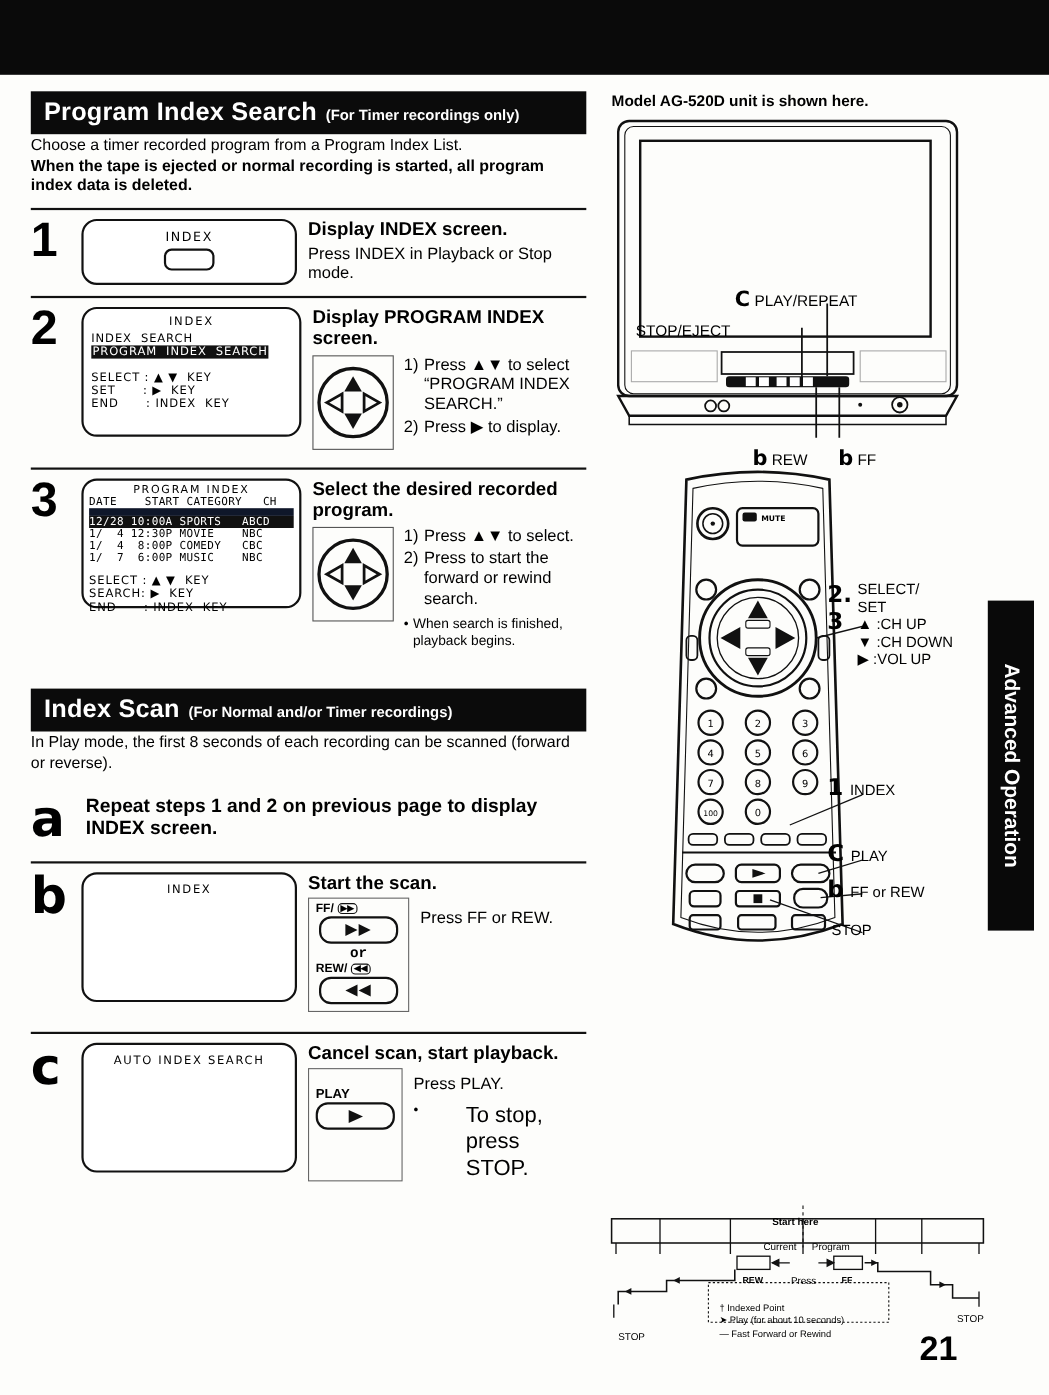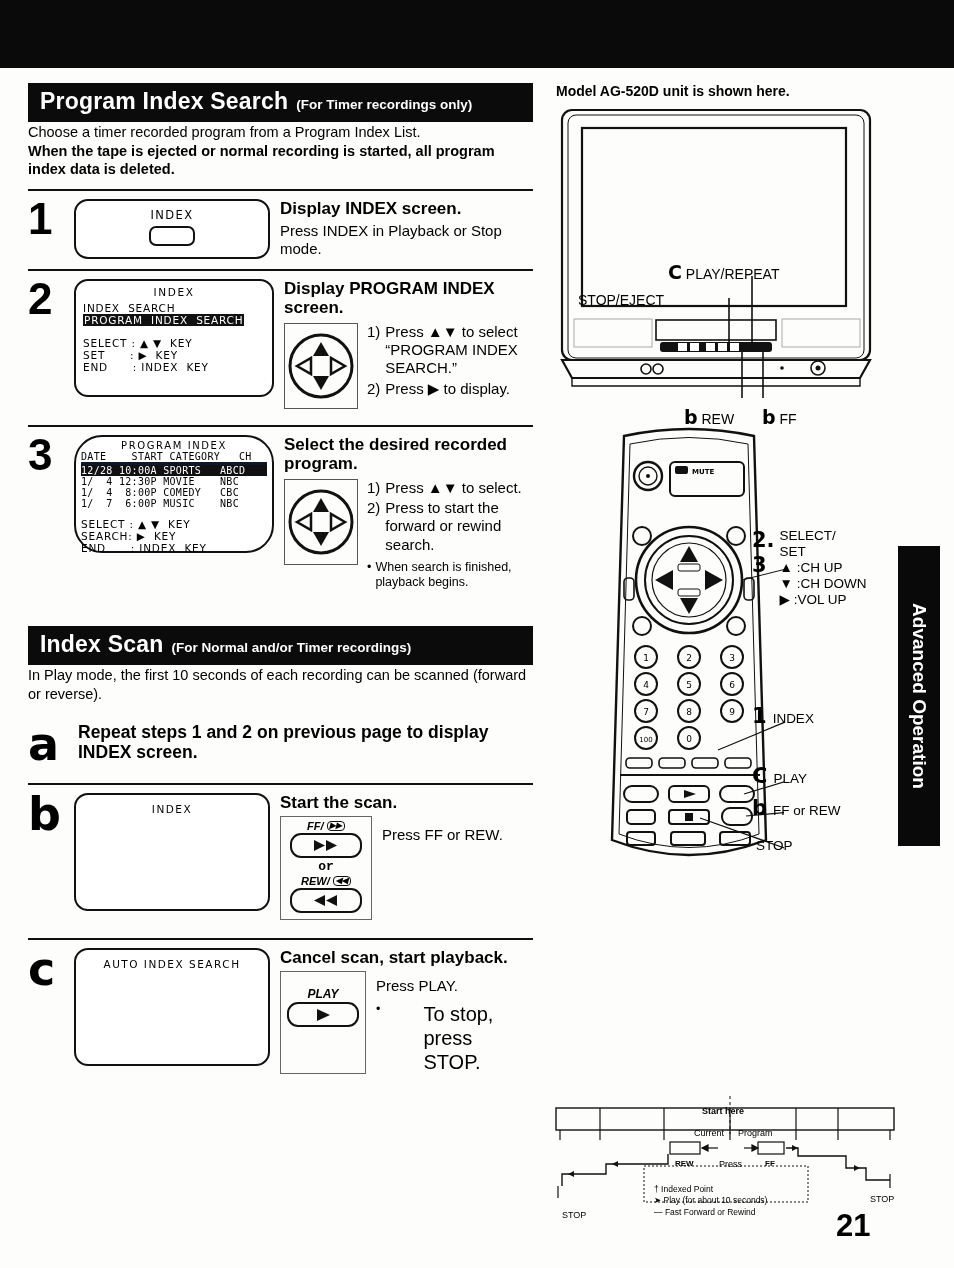"PROGRAM INDEX" .osd.s3 { border-radius: 28px -> none }
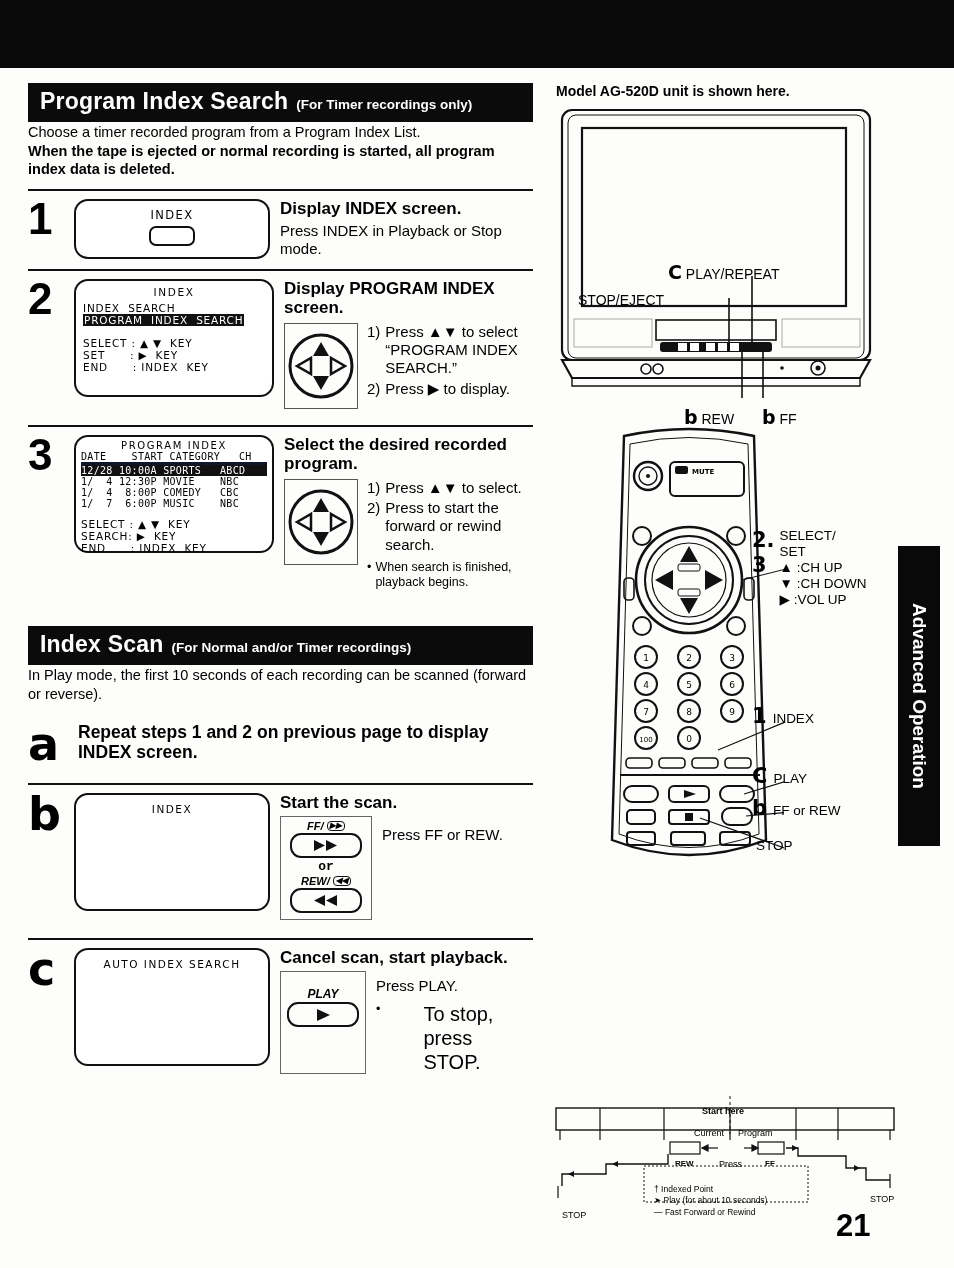"DATE START CATEGORY CH" .tbl .hdr { border-bottom: 3px solid #0f172a -> 7px solid #0f172a }
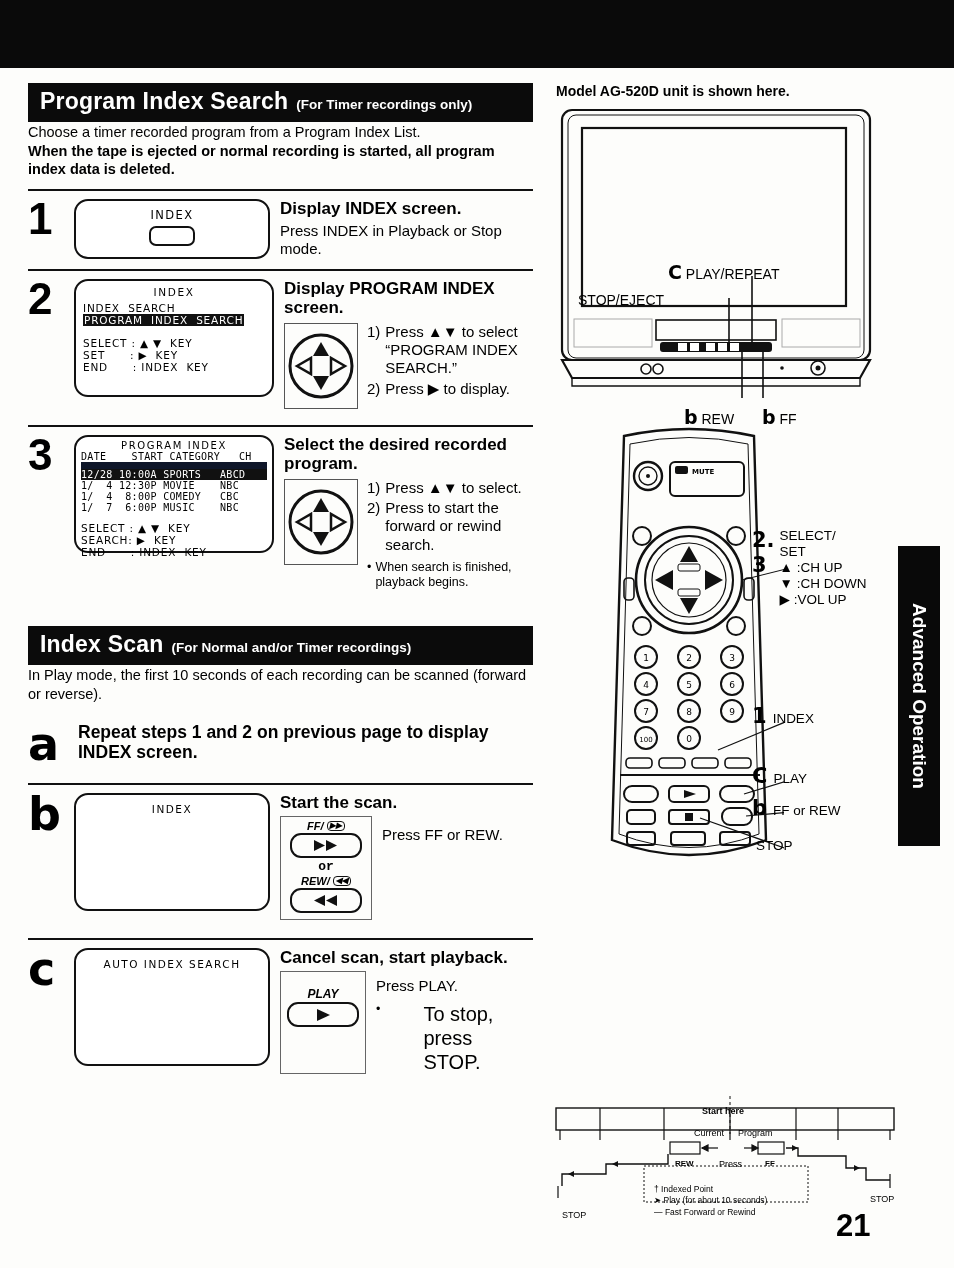"In Play mode, the first" div { text: 10 -> 8 }
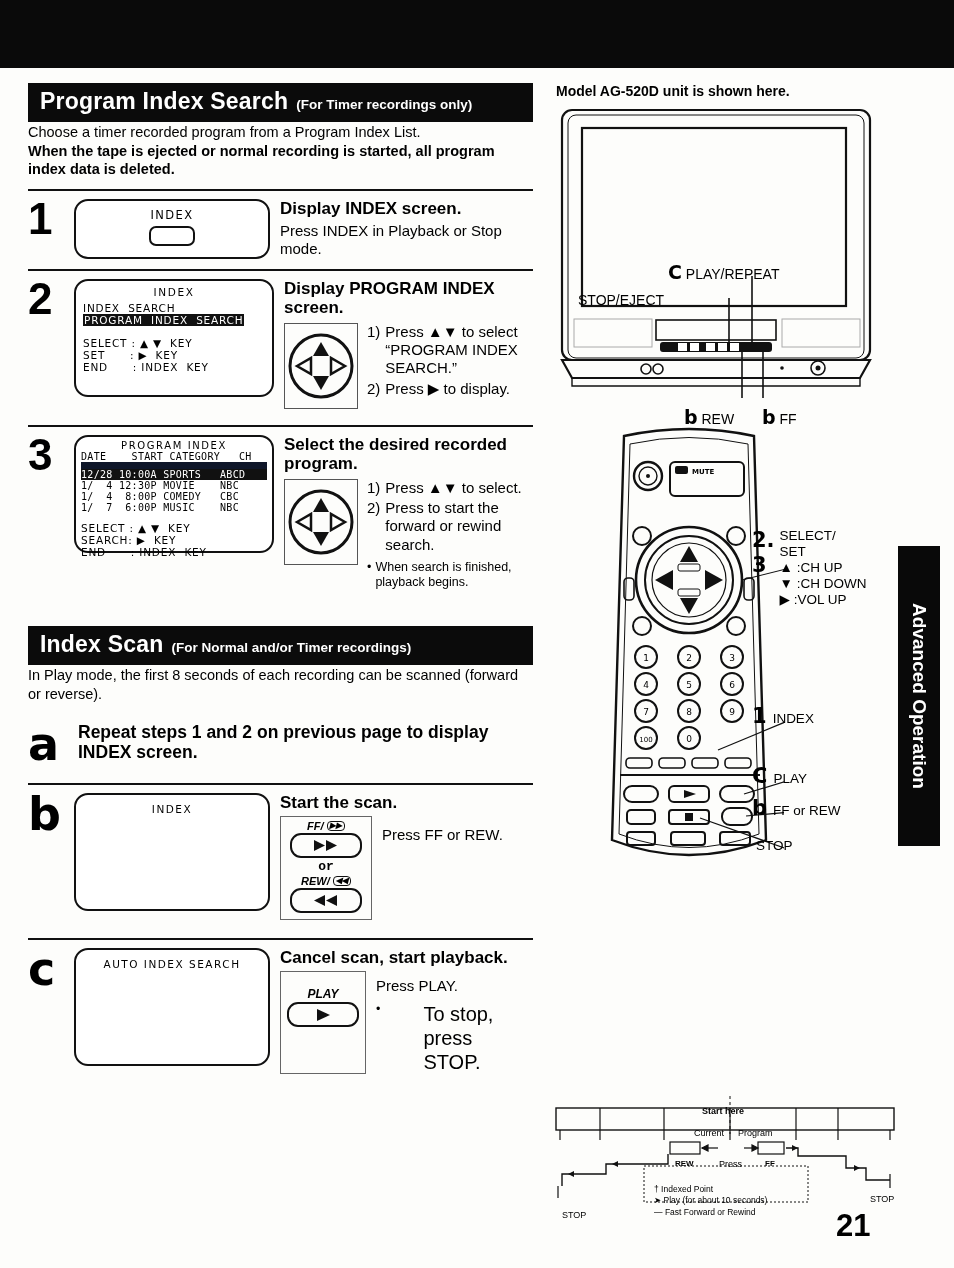"FF/" .keyart .cap { font-style: italic -> none; justify-content: center -> none }
